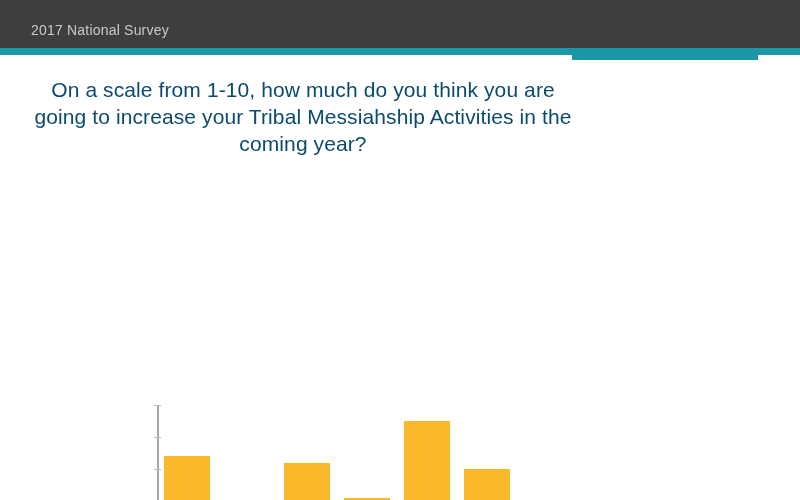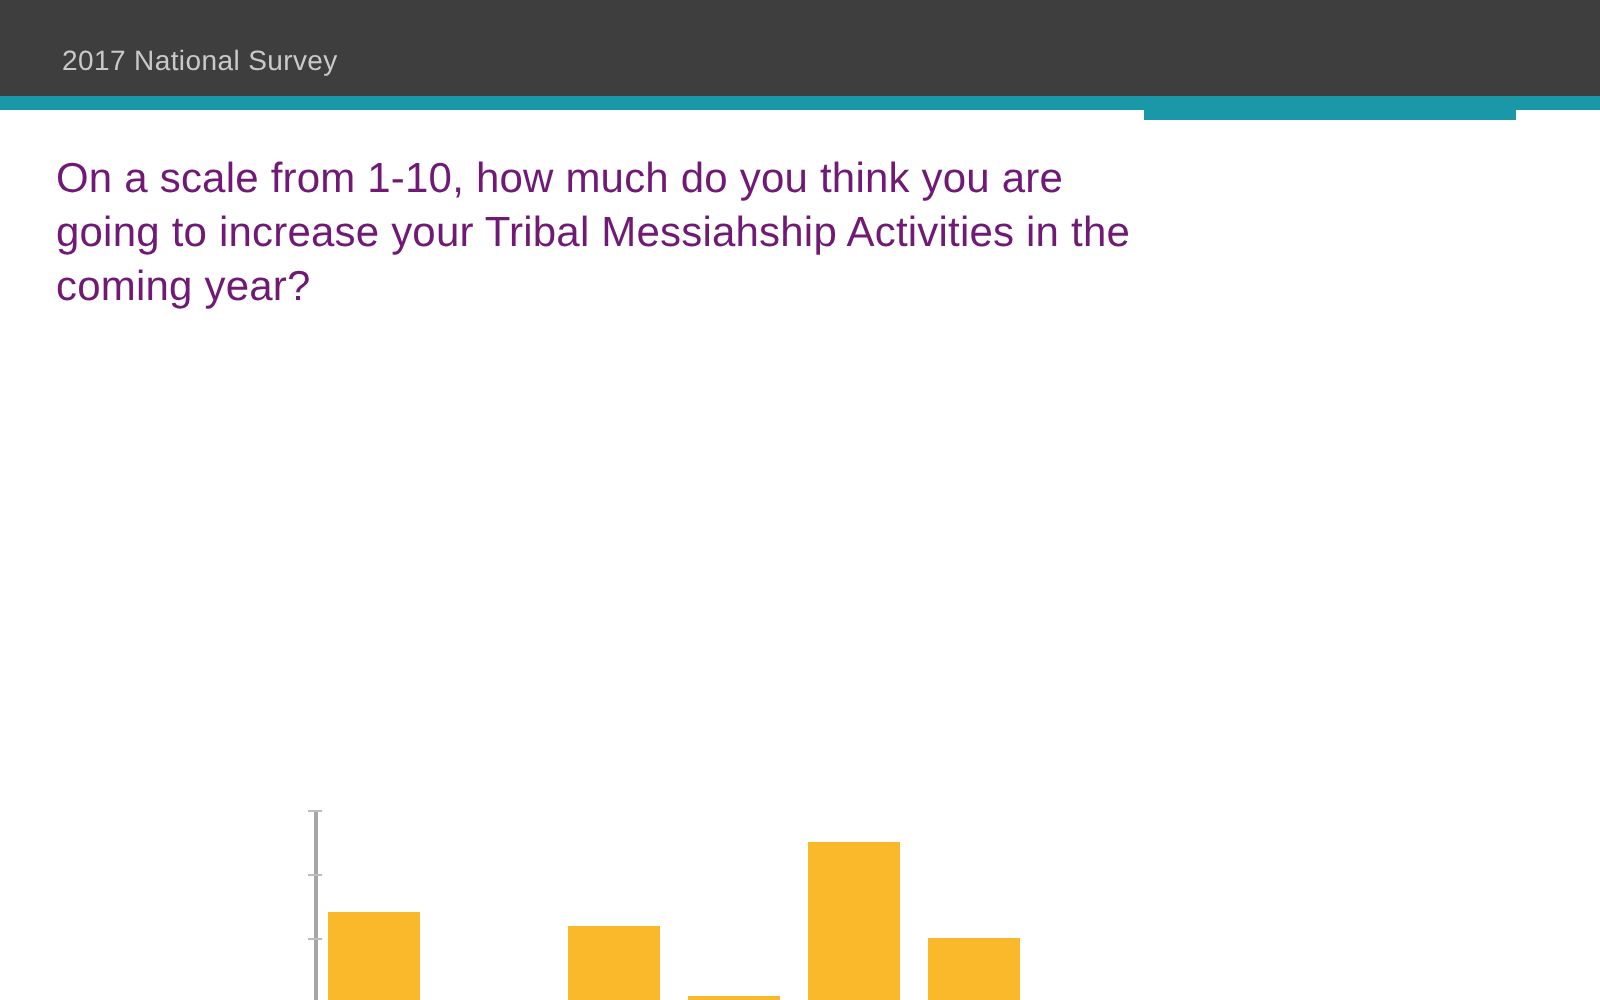"2017 National Survey" * { text-align: none -> center }
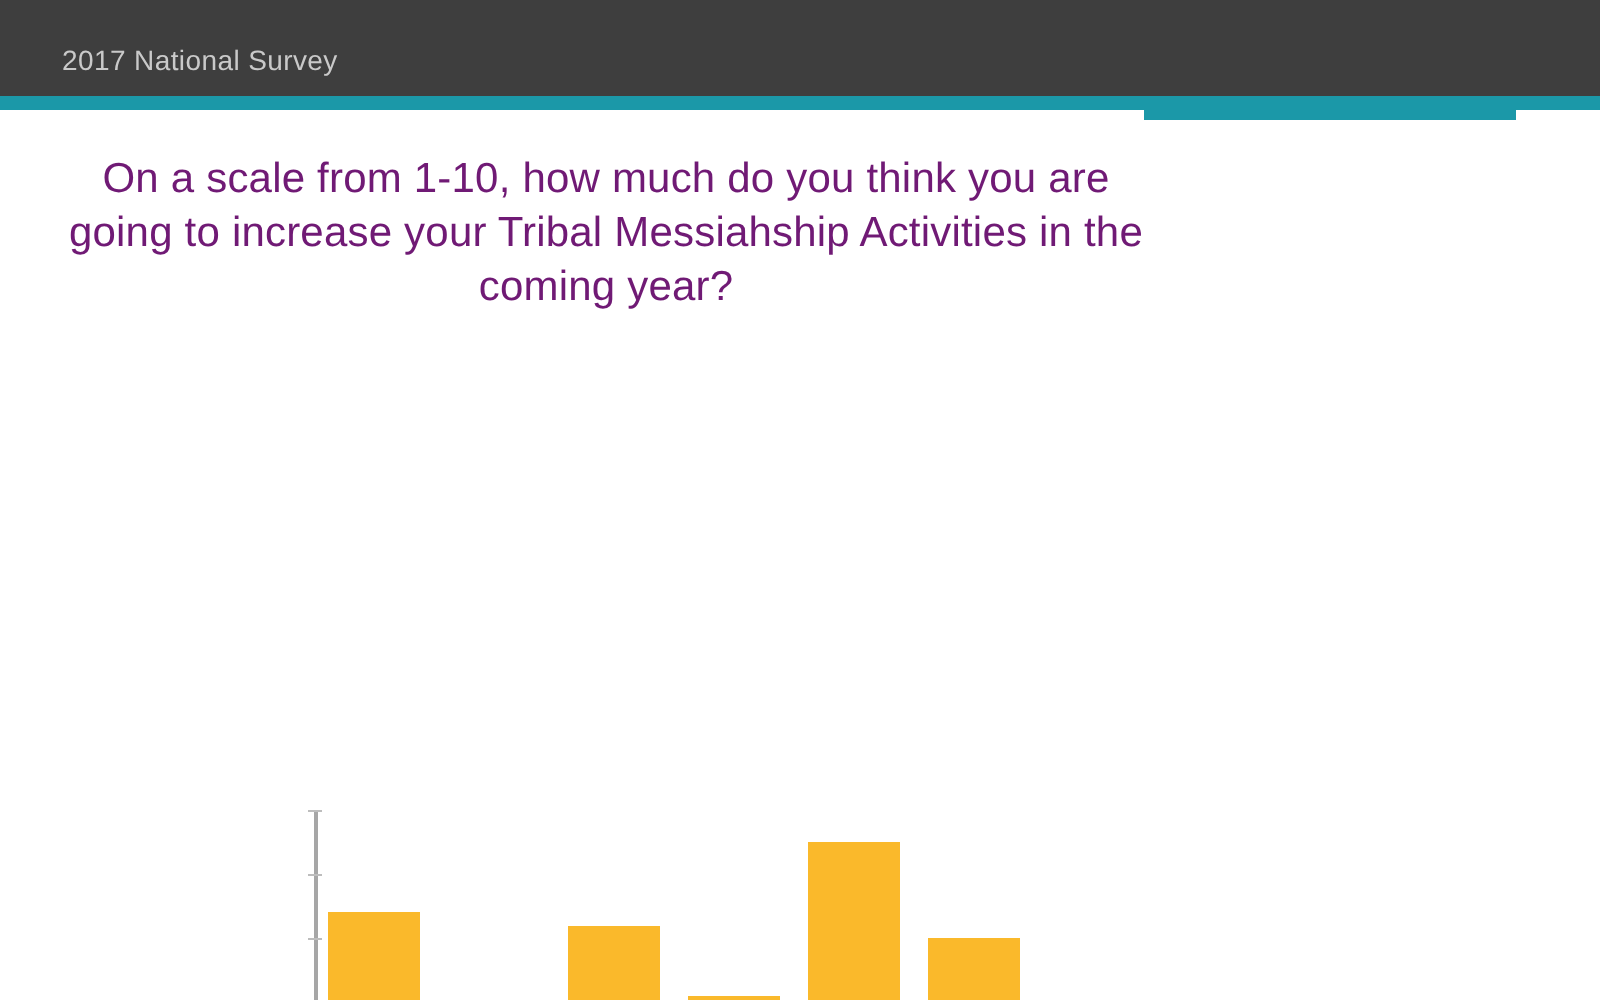"On a scale from 1-10," .question { color: #701a75 -> #0c4a6e }
